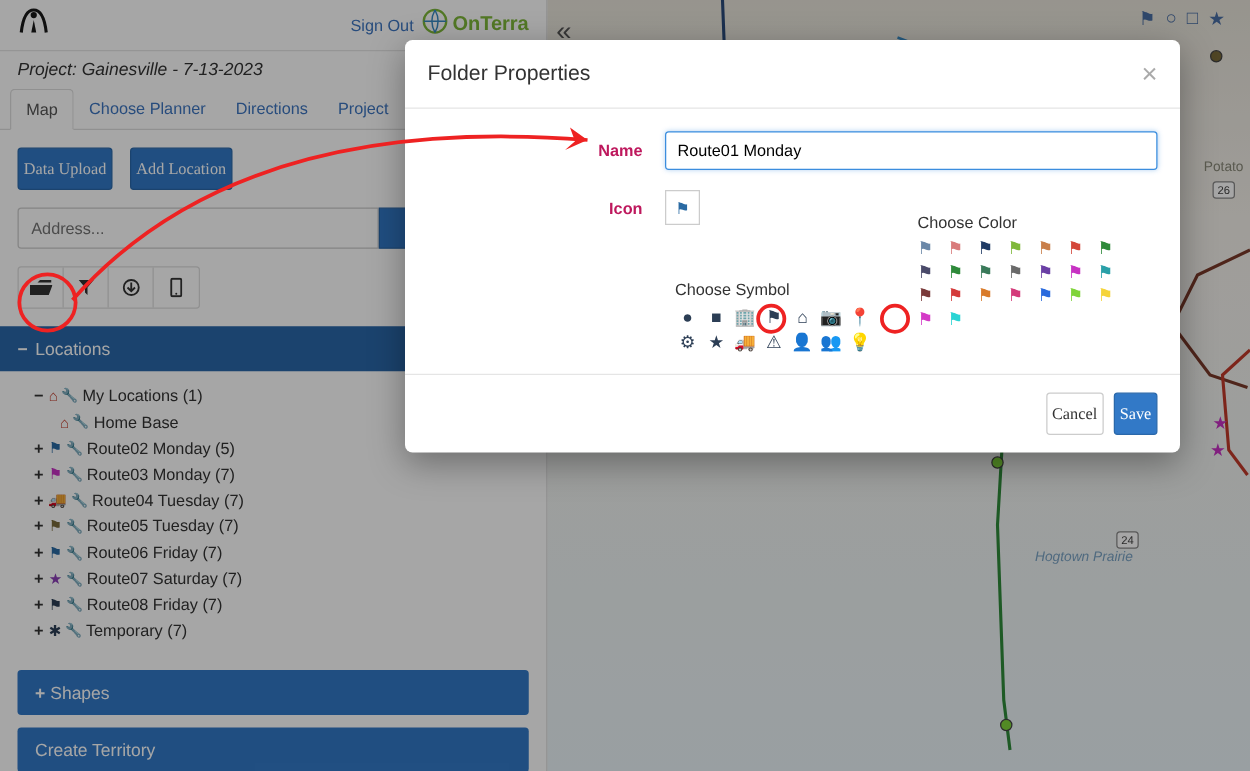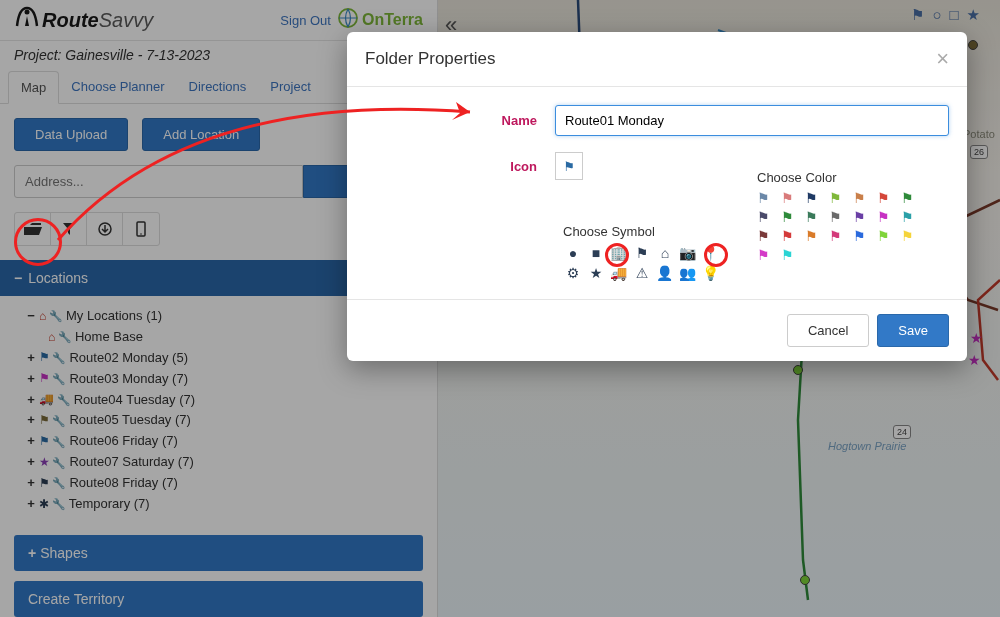"RouteSavvy" span.brand-name { html: <span><span>Route</span><span>Savvy</span></span> -> none }
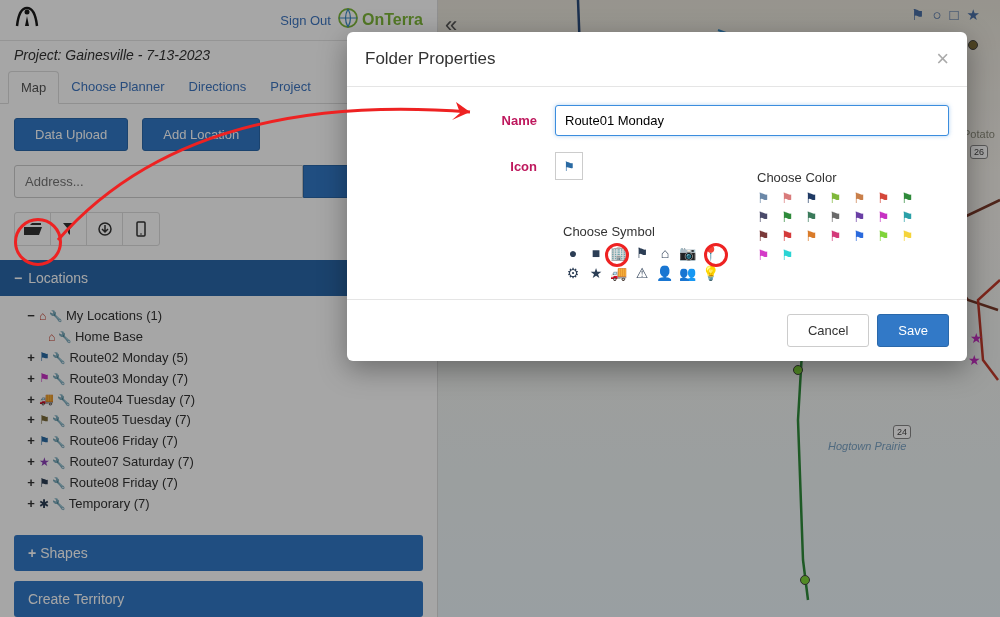"Folder Properties" .modal { left: 347px -> 324px }
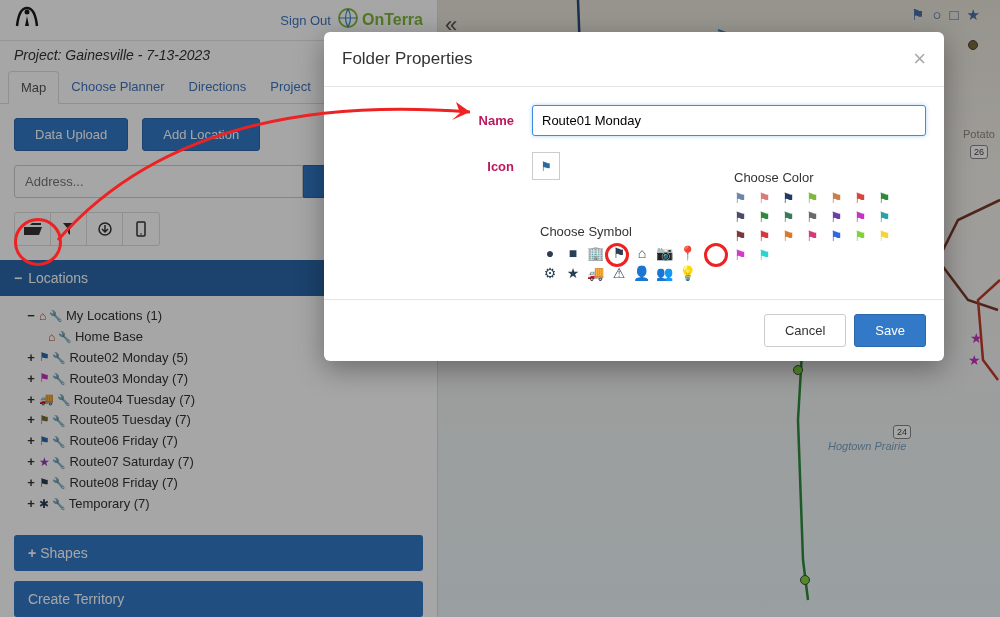"Data Upload" .btn { font-family: none -> Liberation Serif, serif; padding: 8px 20px -> 8px 4px }
